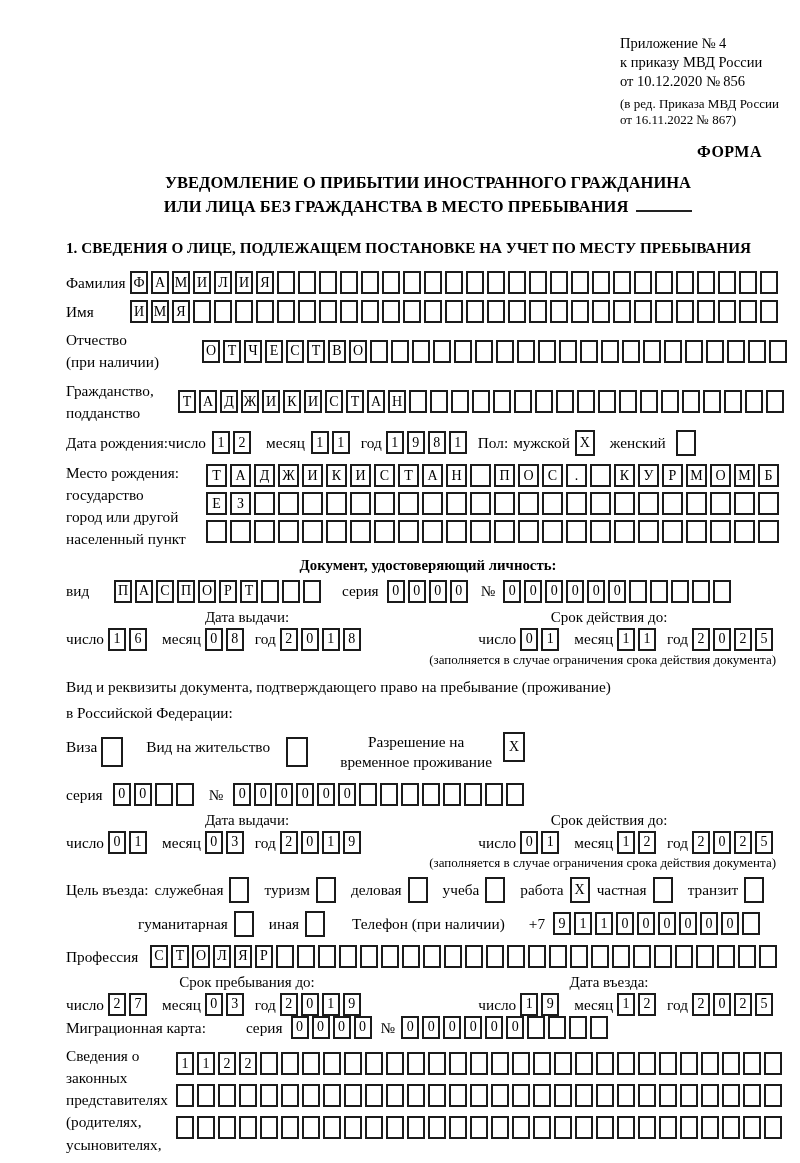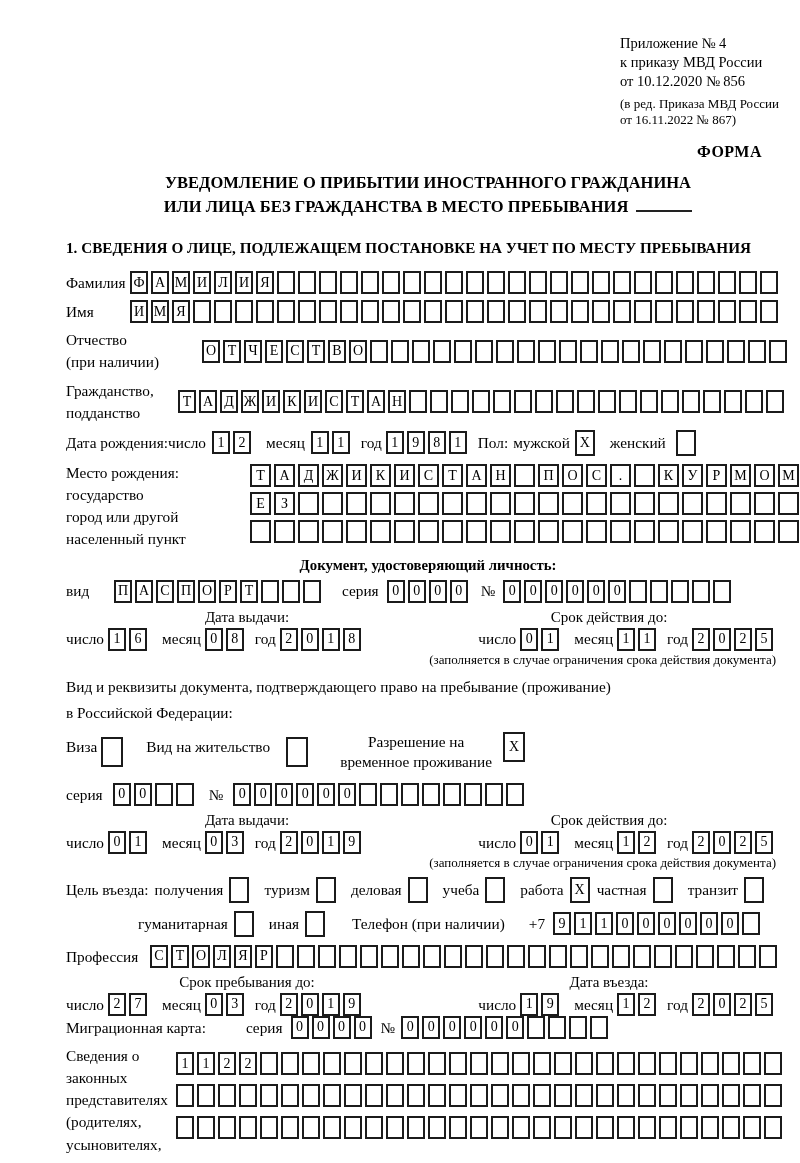"Место рождения:" div.row { gap: 44px -> none }
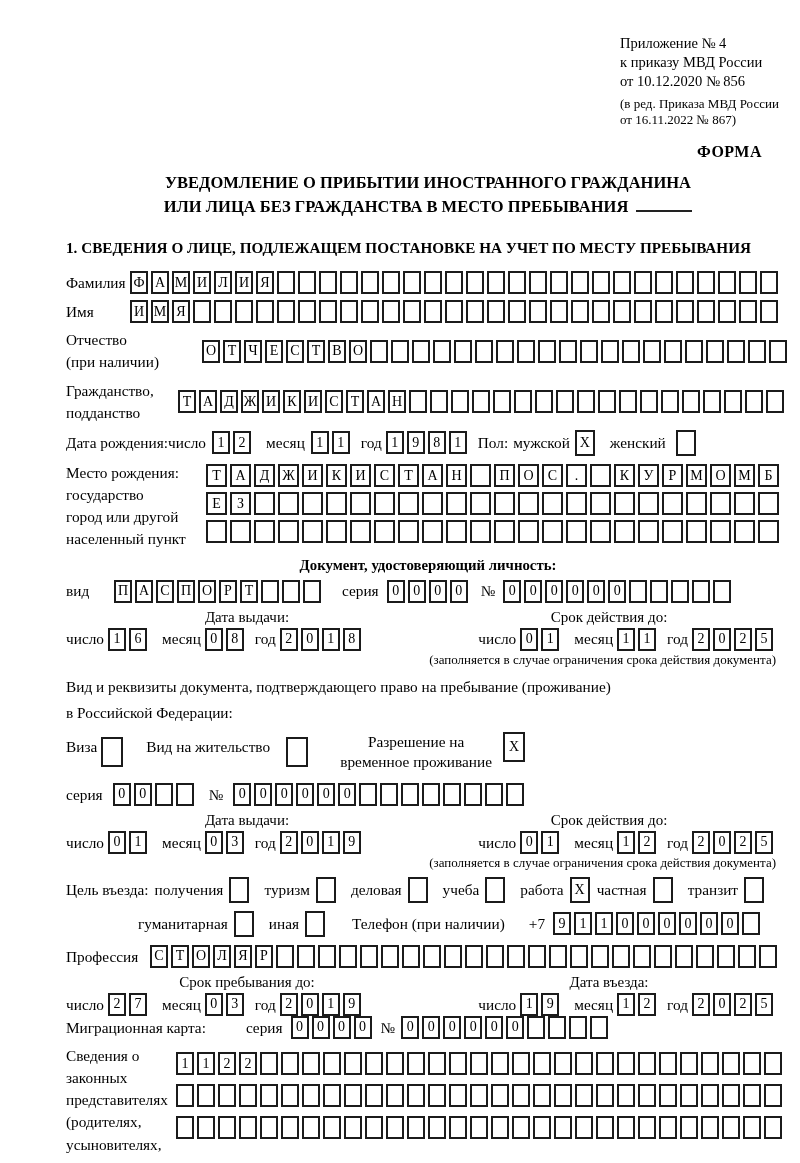"получения" span.lbl { text: получения -> служебная }
